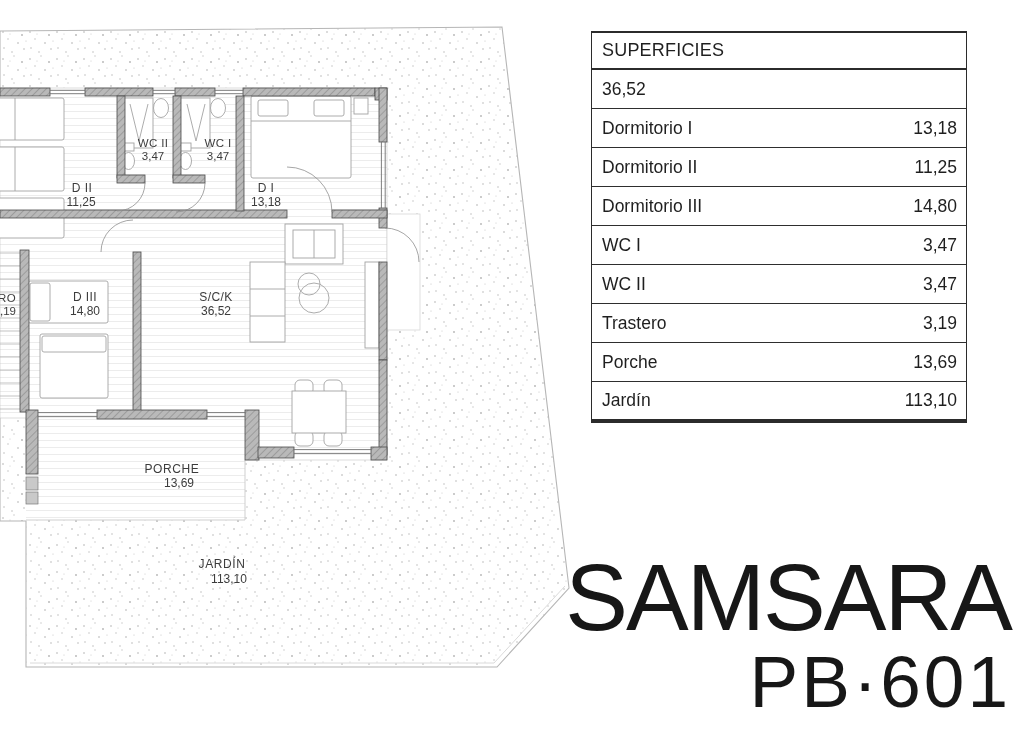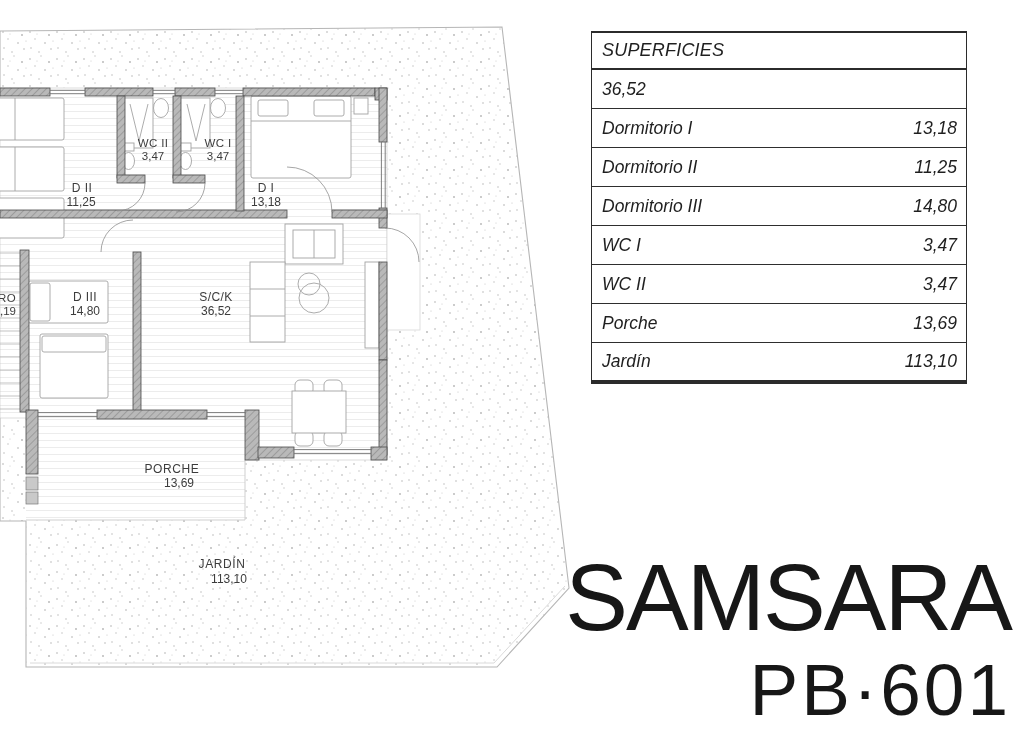"SUPERFICIES" .surf-table { font-style: italic -> none }
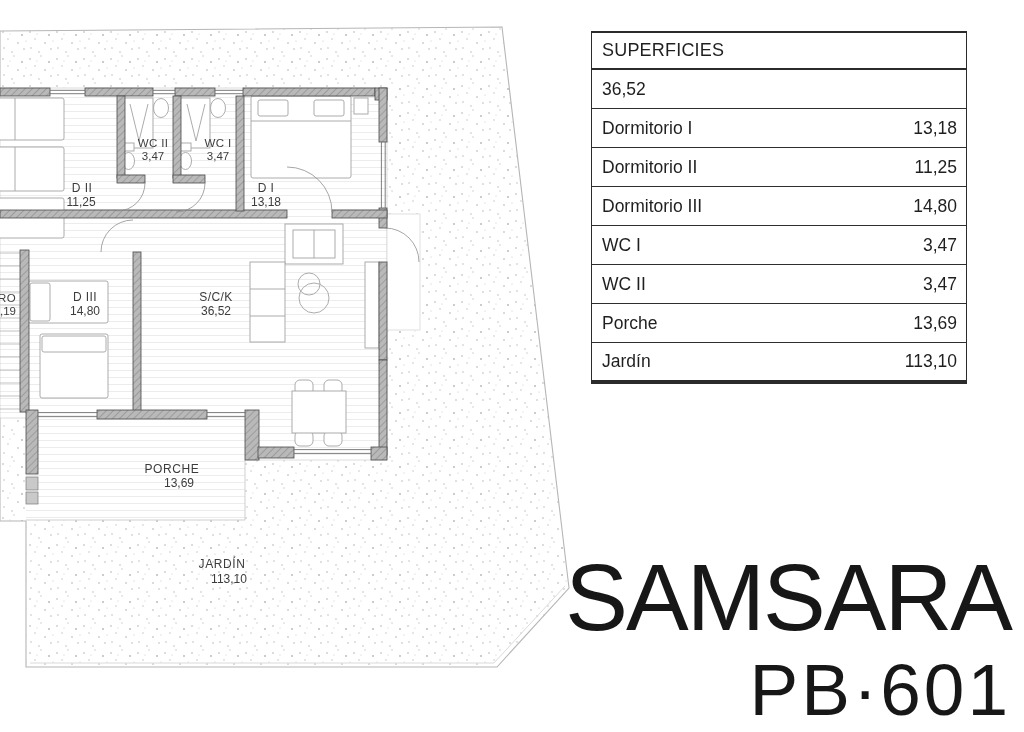"Trastero" div.surf-row { html: none -> <div> <span>Trastero</span> <span>3,19</span> </div> }
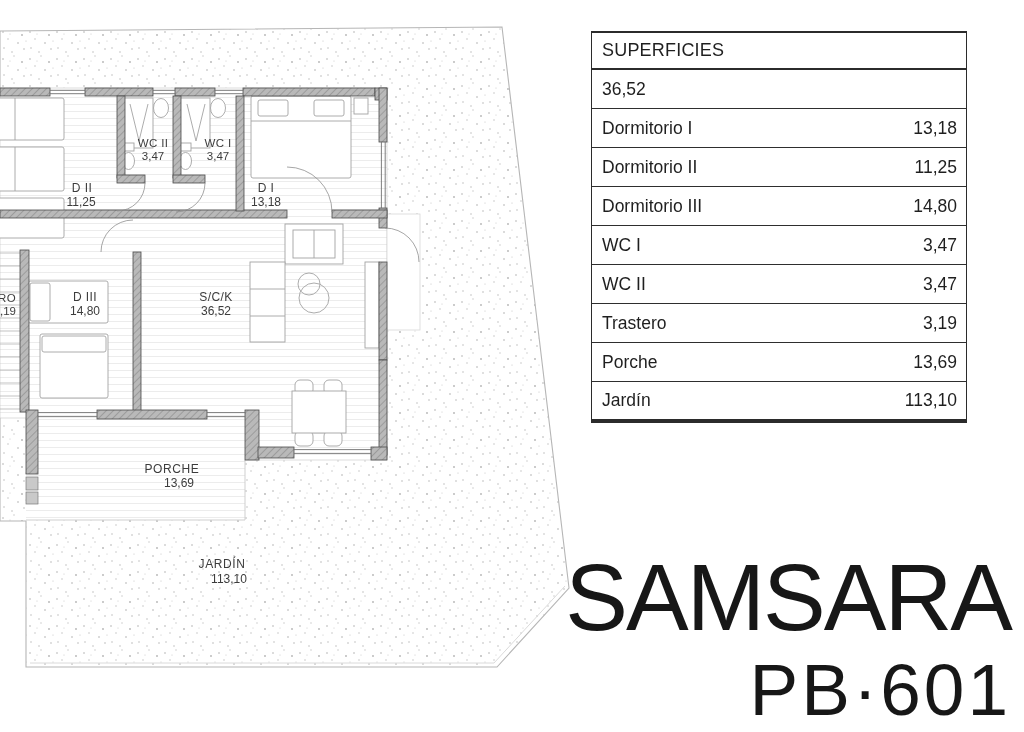"PB·601" .brand-model { margin-top: 8px -> 0 }
